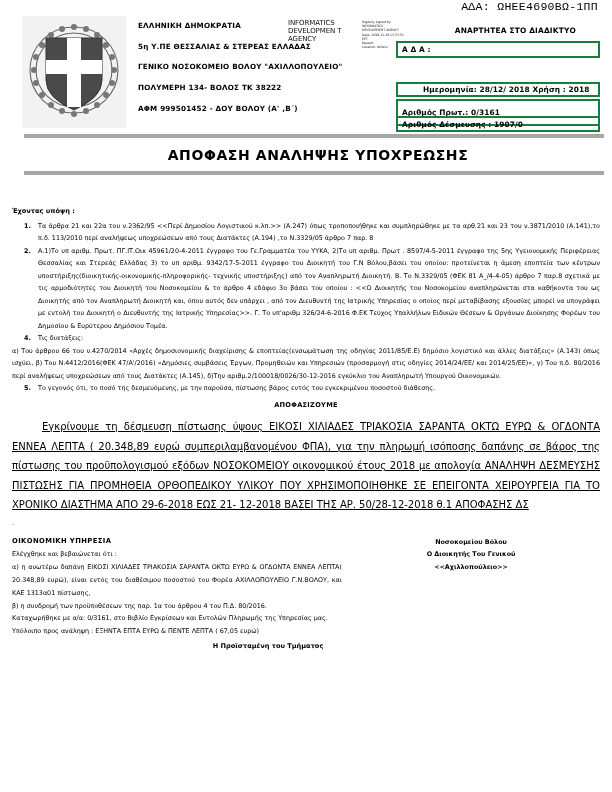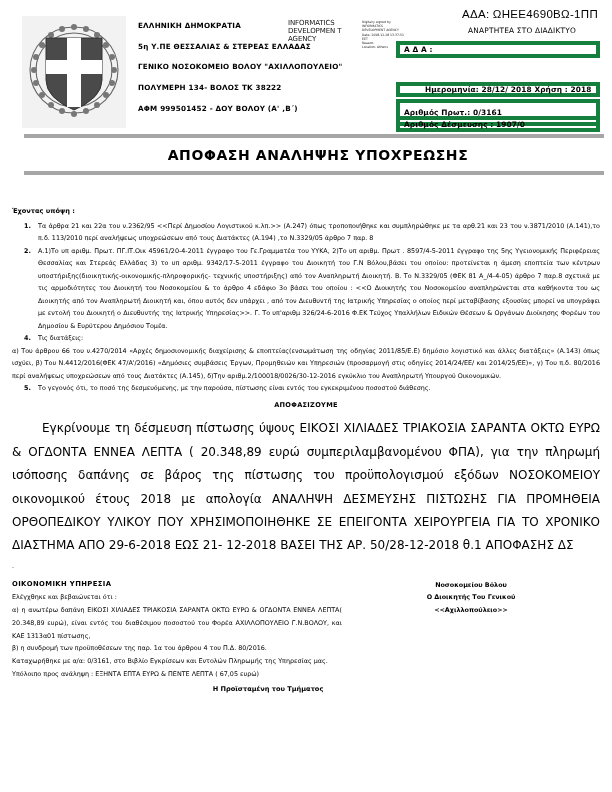"ΑΔΑ: ΩΗΕΕ4690ΒΩ-1ΠΠ" .ada-code { font-family: Liberation Sans, sans-serif -> Liberation Mono, monospace; top: 8px -> 0 }
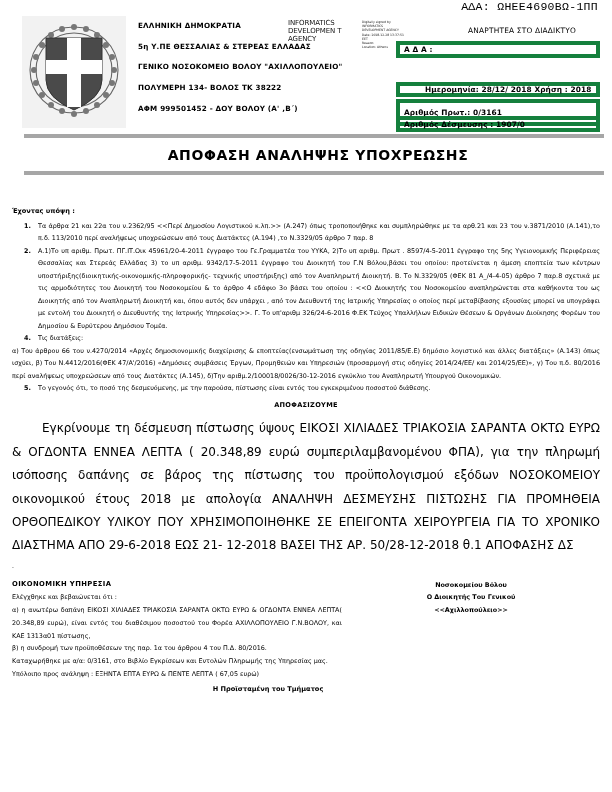"ΑΝΑΡΤΗΤΕΑ ΣΤΟ ΔΙΑΔΙΚΤΥΟ" .anartitea { font-weight: normal -> bold }
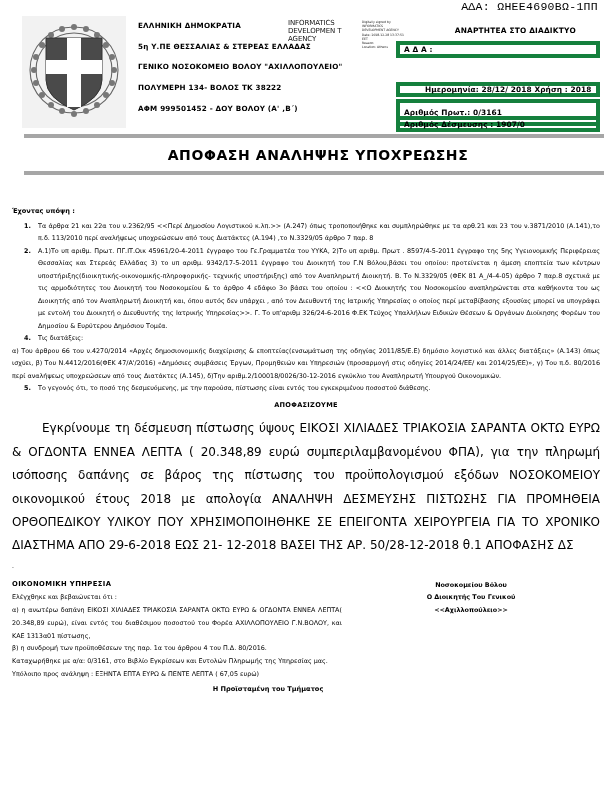"Α Δ Α :" .box { border: 4px solid #15803d -> 2px solid #15803d }
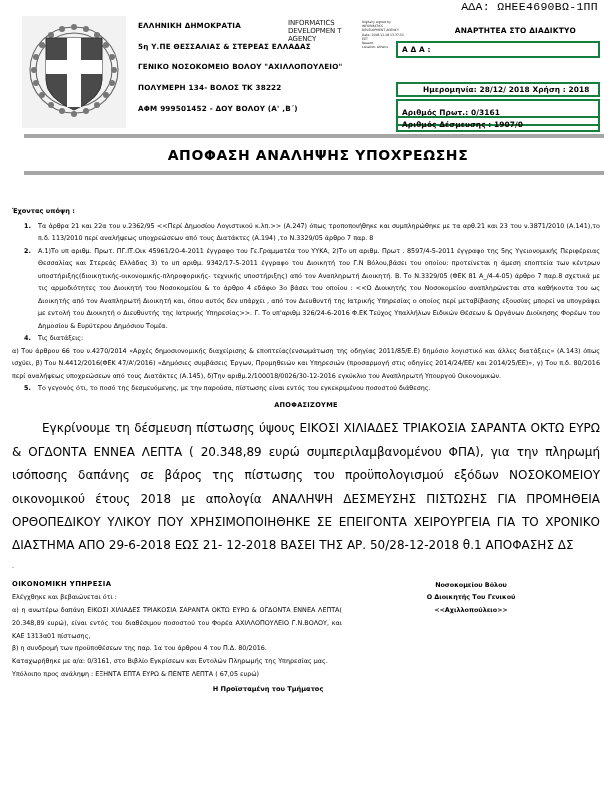"Το γεγονός ότι, το ποσό" div.li-txt { text: είναι -> βάρος }
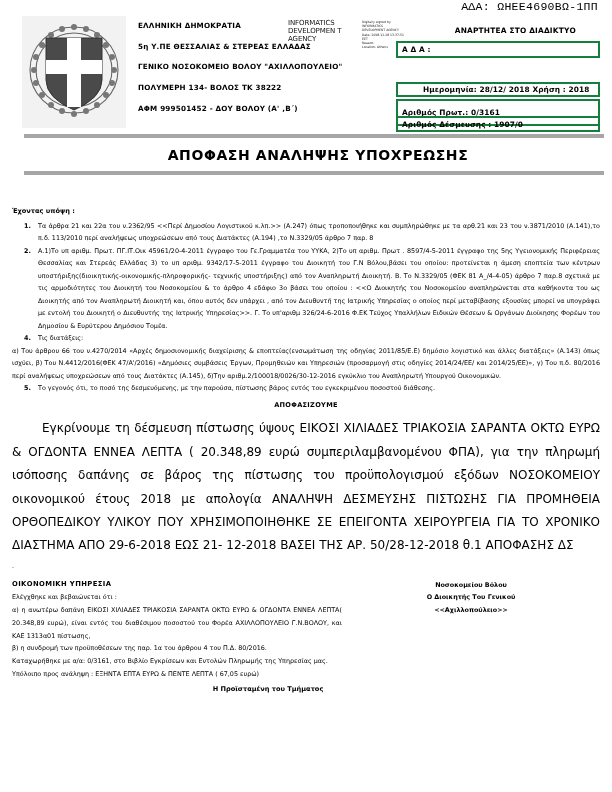"Εγκρίνουμε τη δέσμευση πίστωσης ύψους" .decision-para { font-size: 12px -> 10px; text-decoration: none -> underline }
